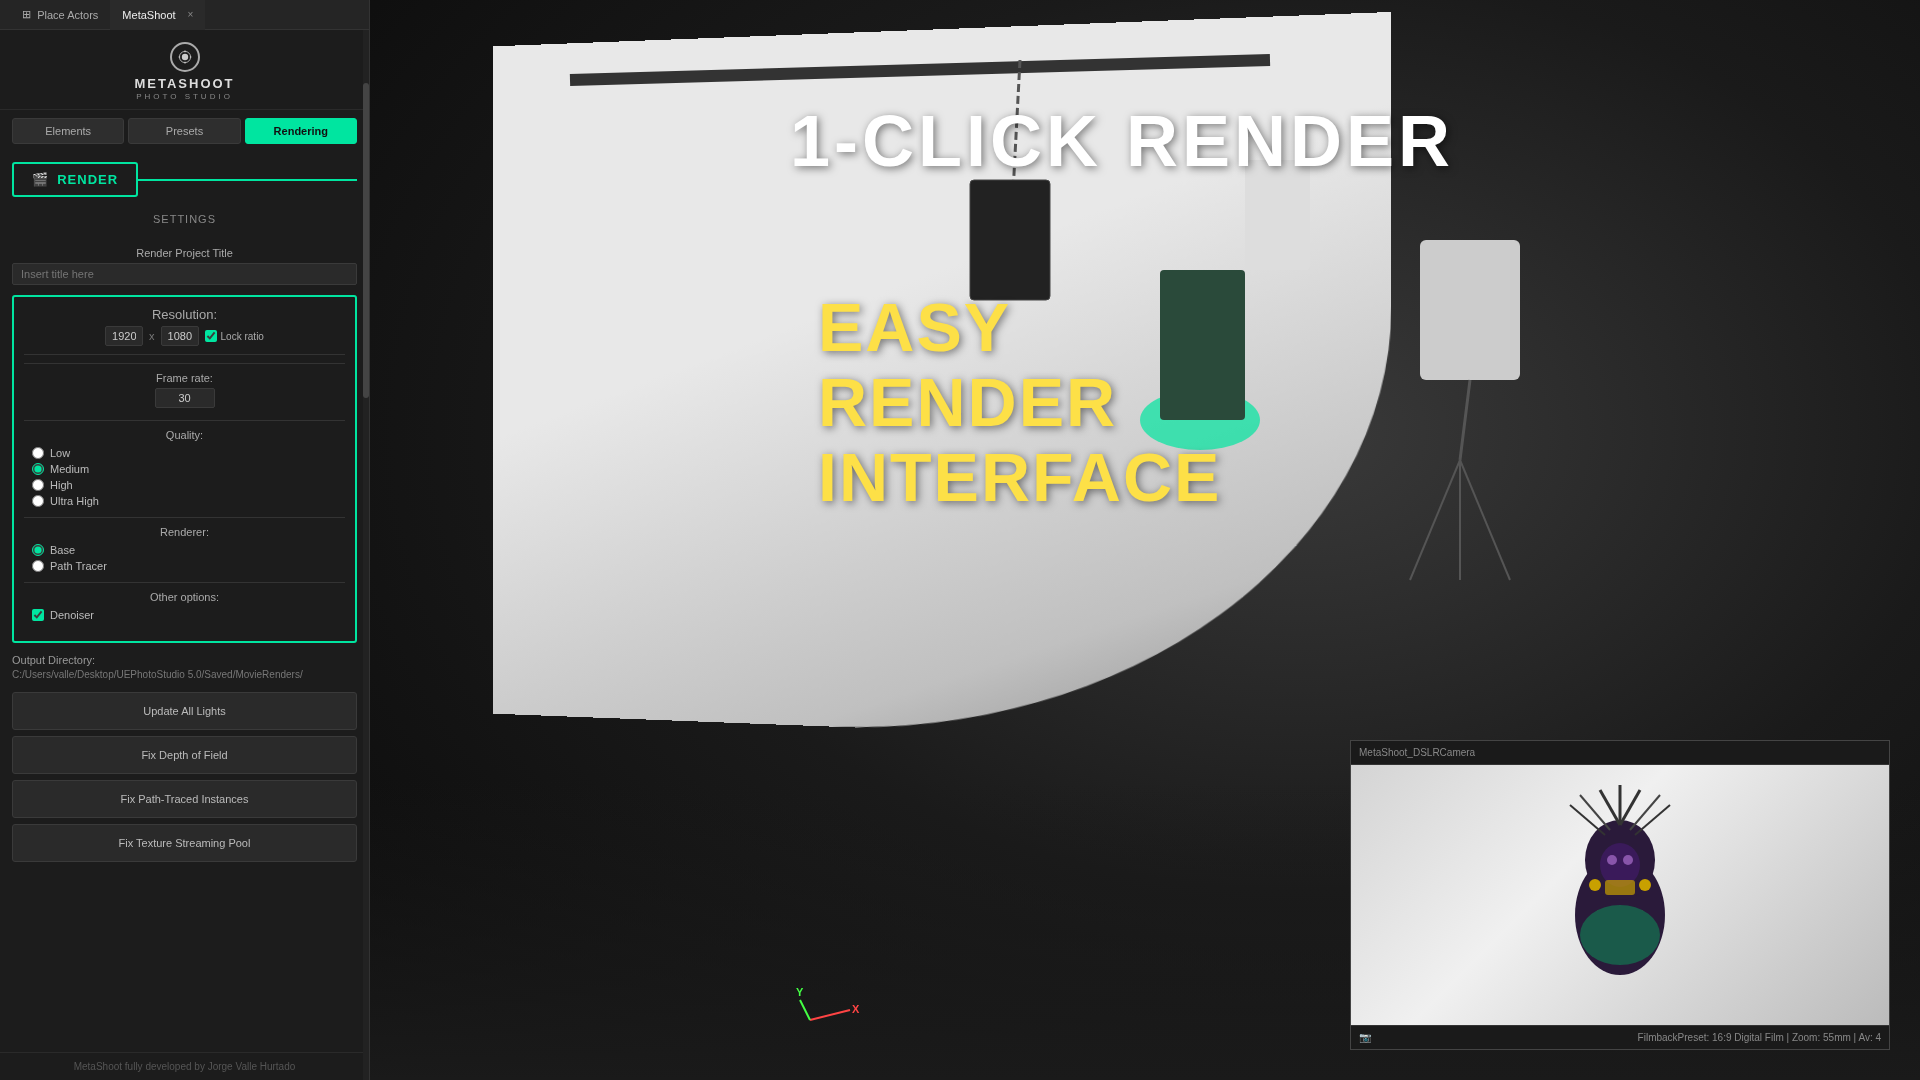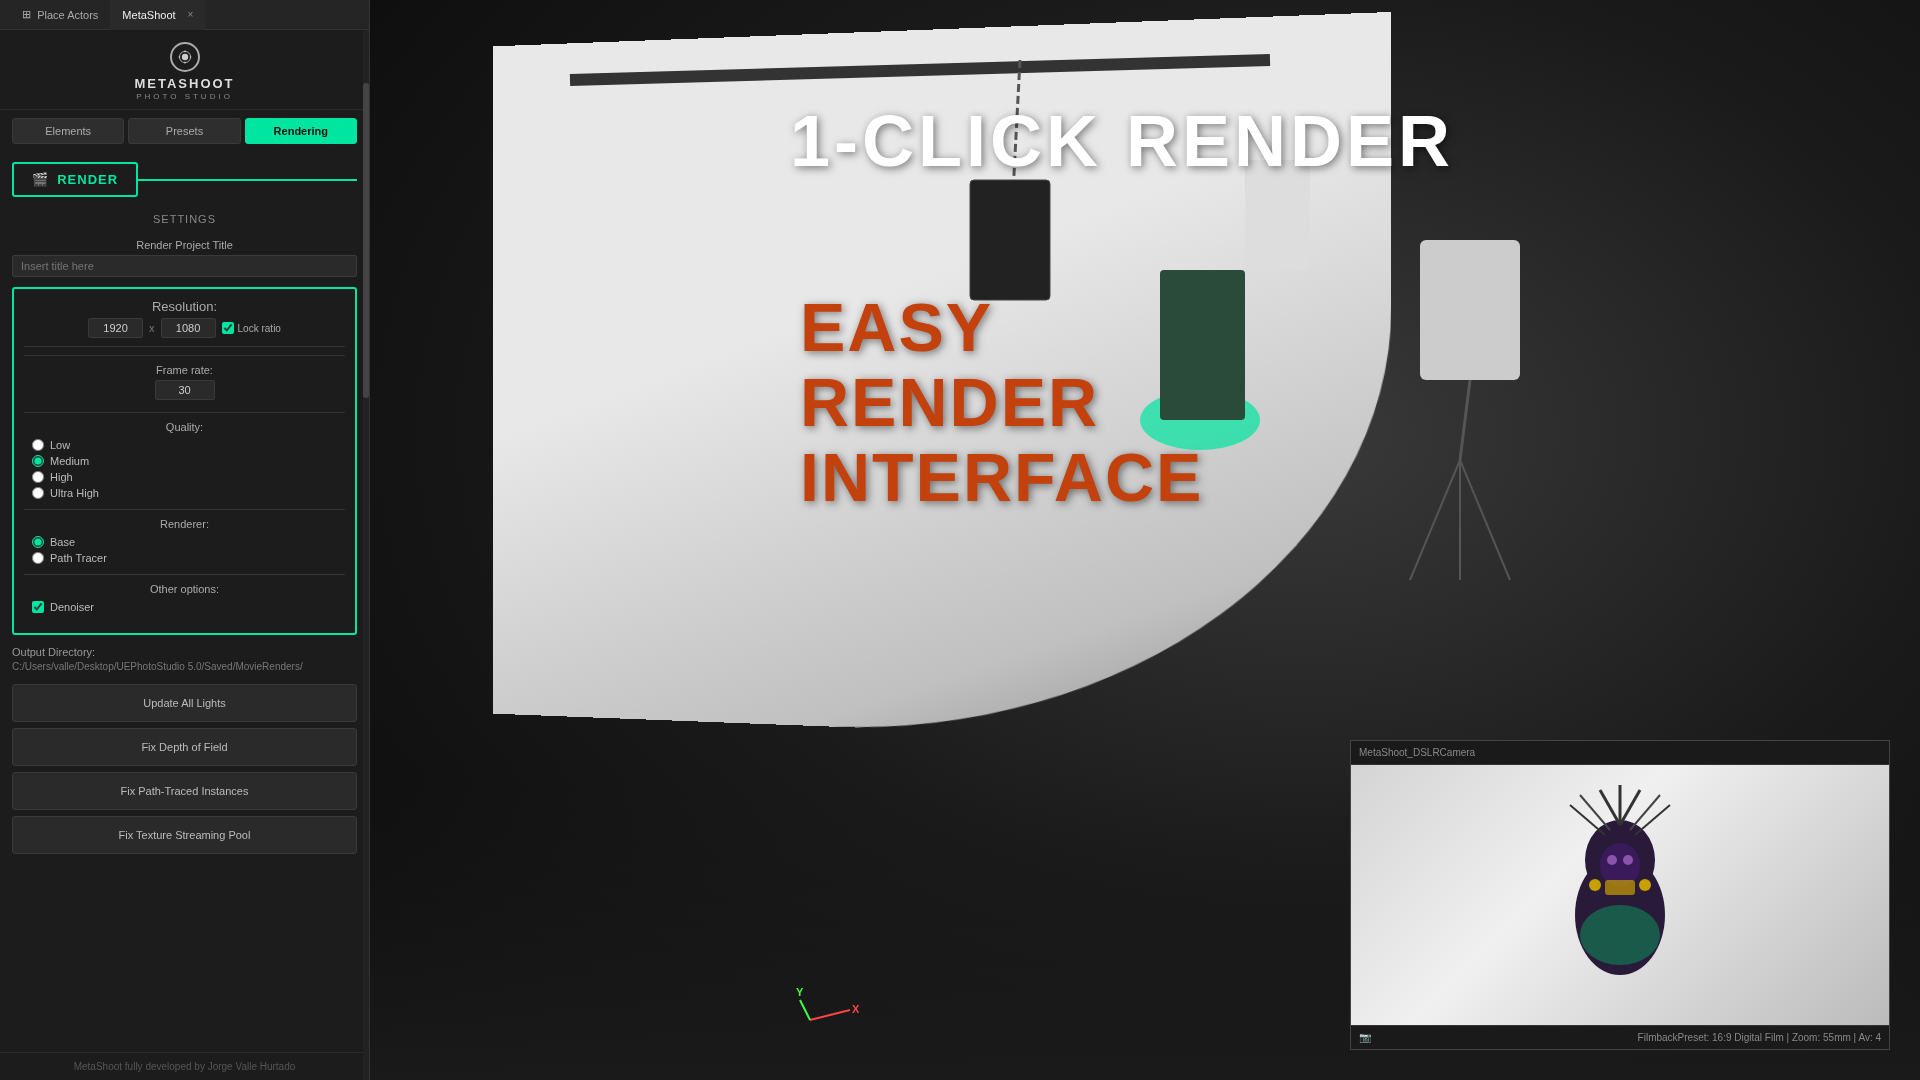"SETTINGS" .section-label { margin-bottom: 14px -> 22px }
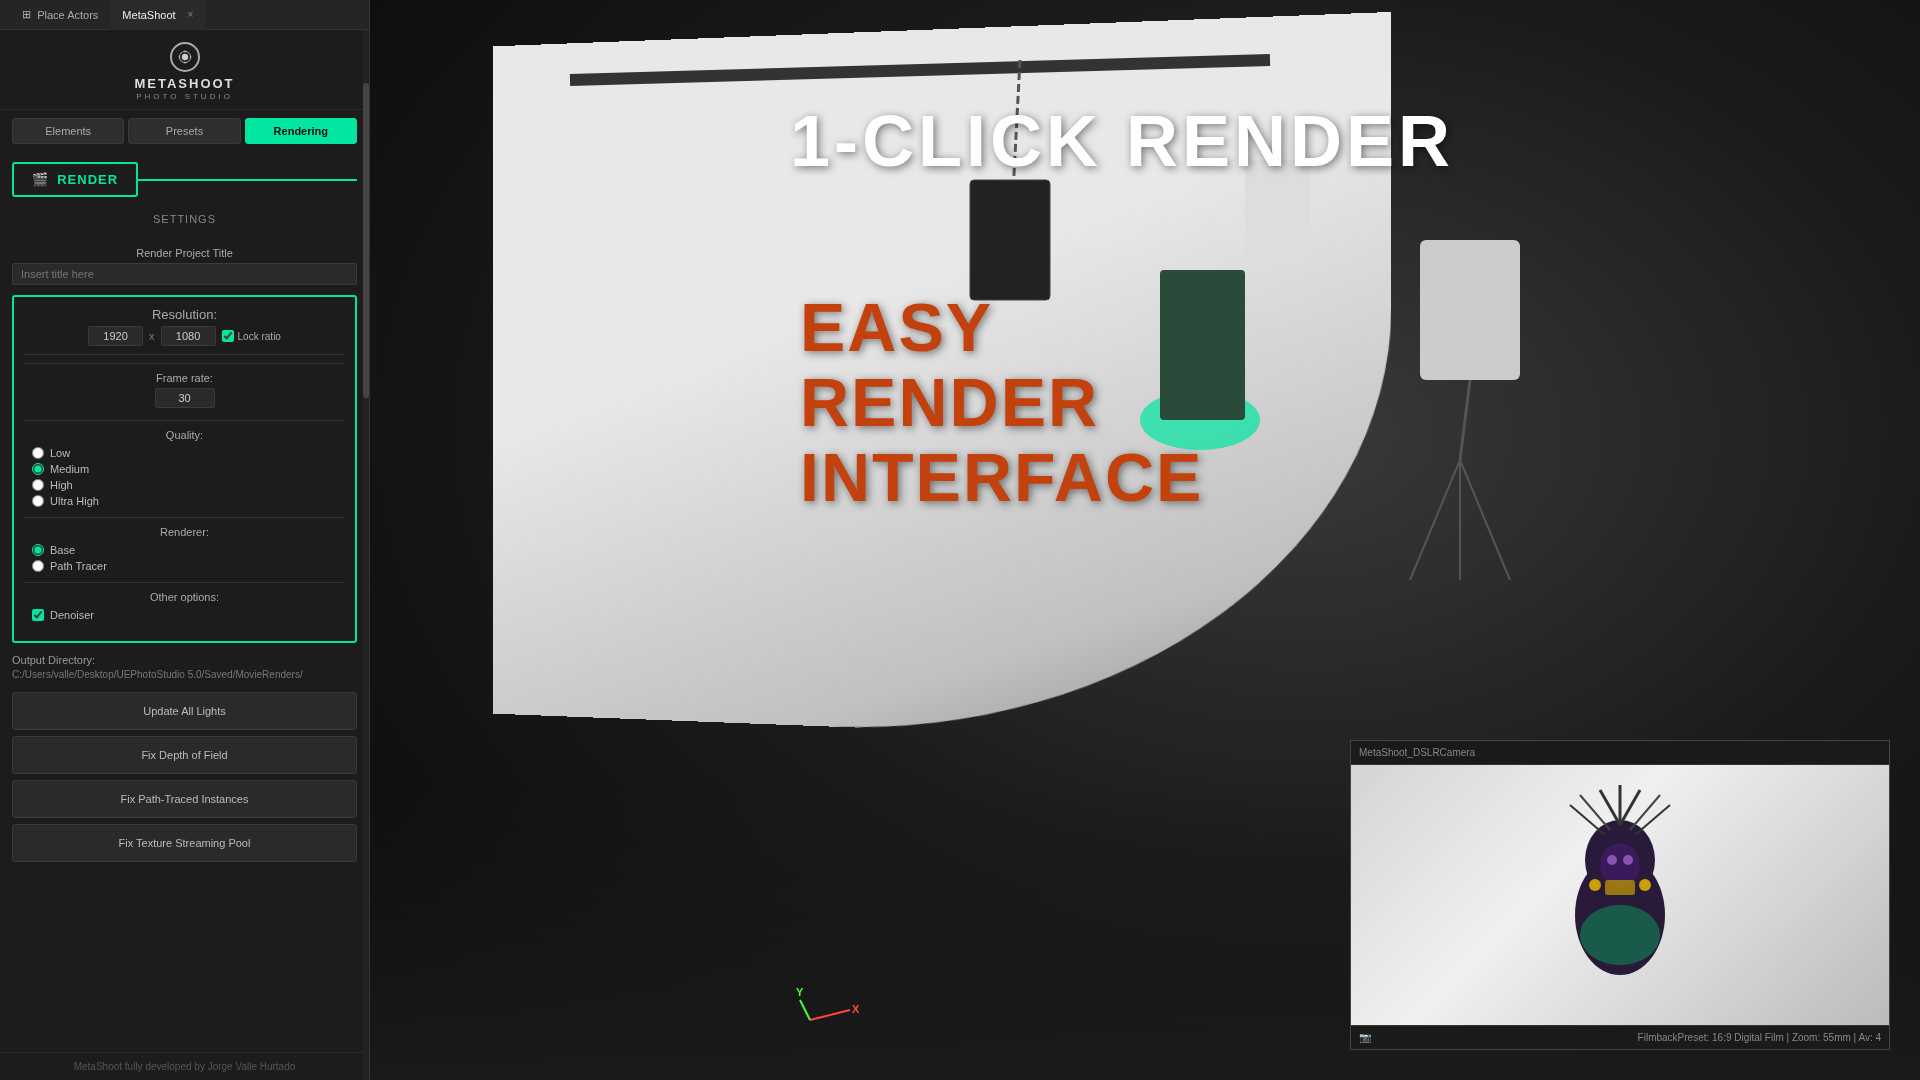"1920" .res-input { width: 55px -> 38px }
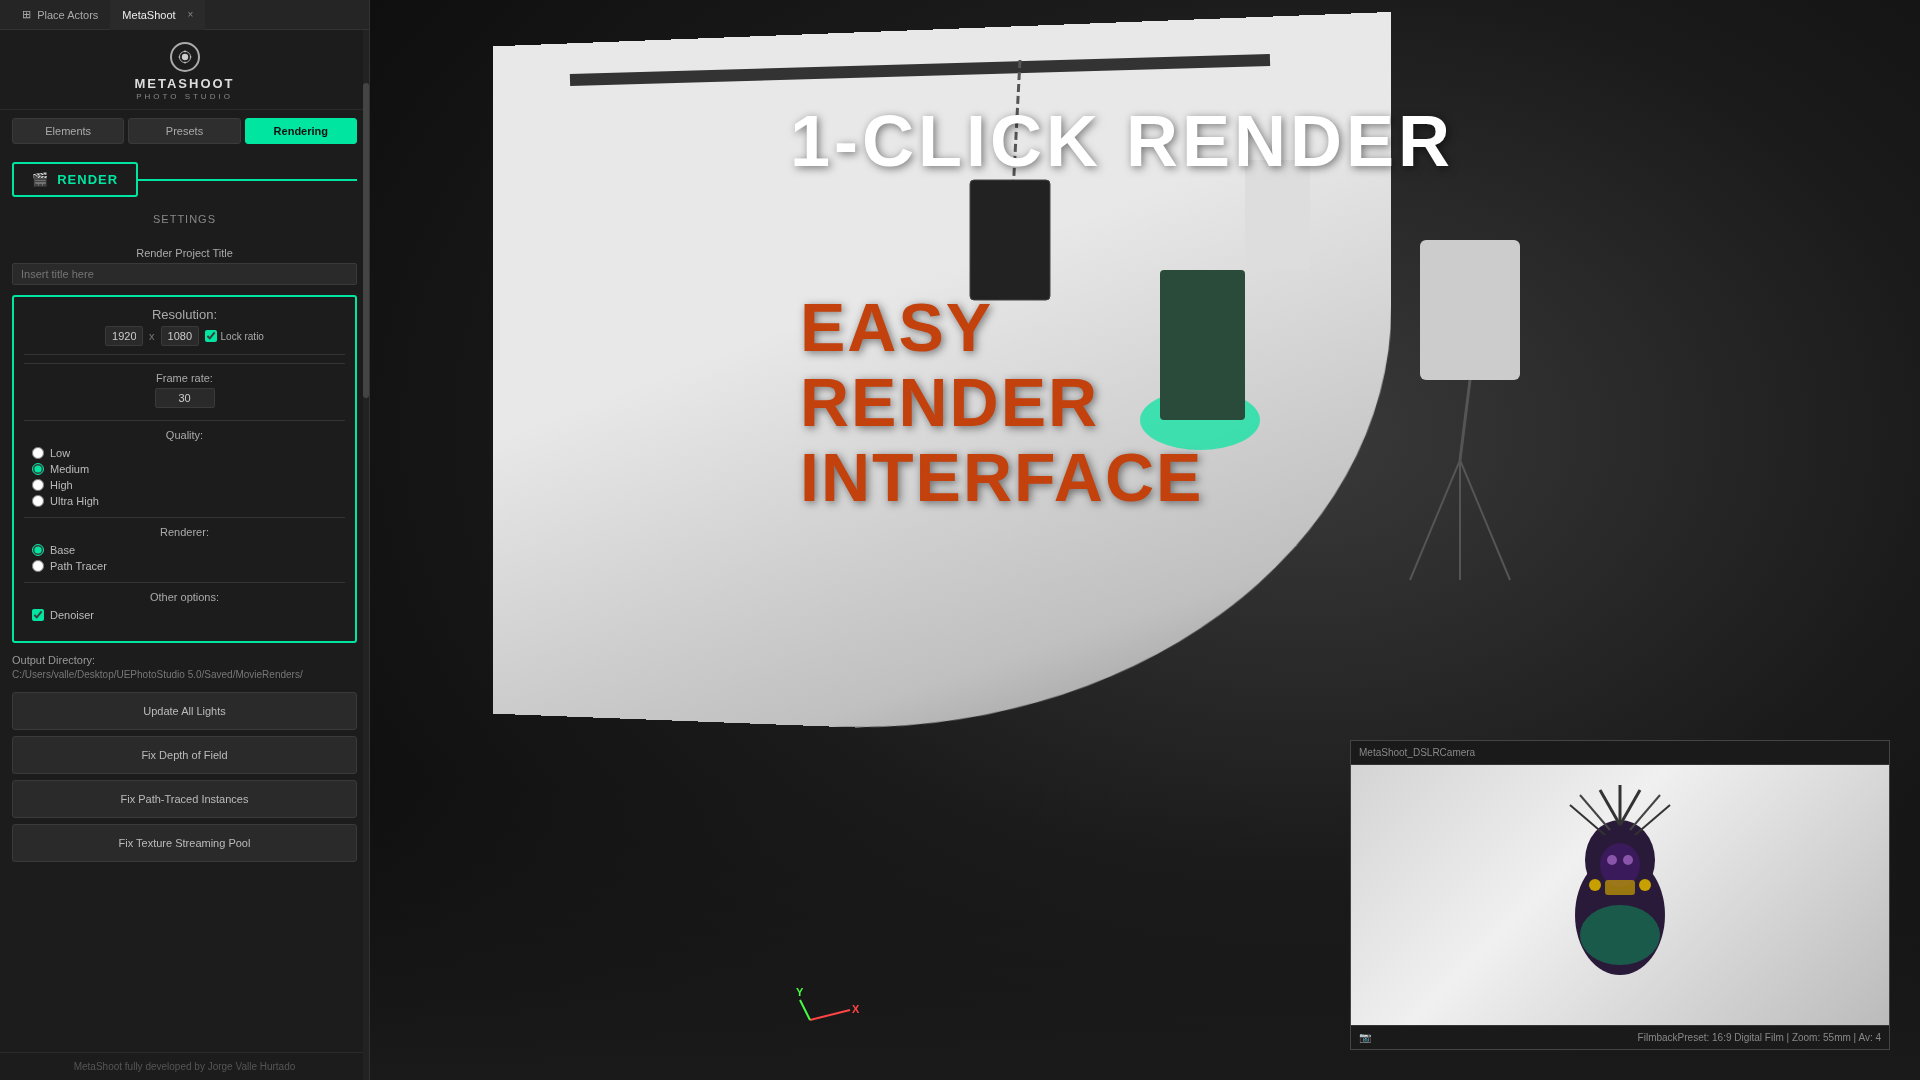"EASY" .overlay-text-2 { color: #c2410c -> #fde047; left: 430px -> 448px }
